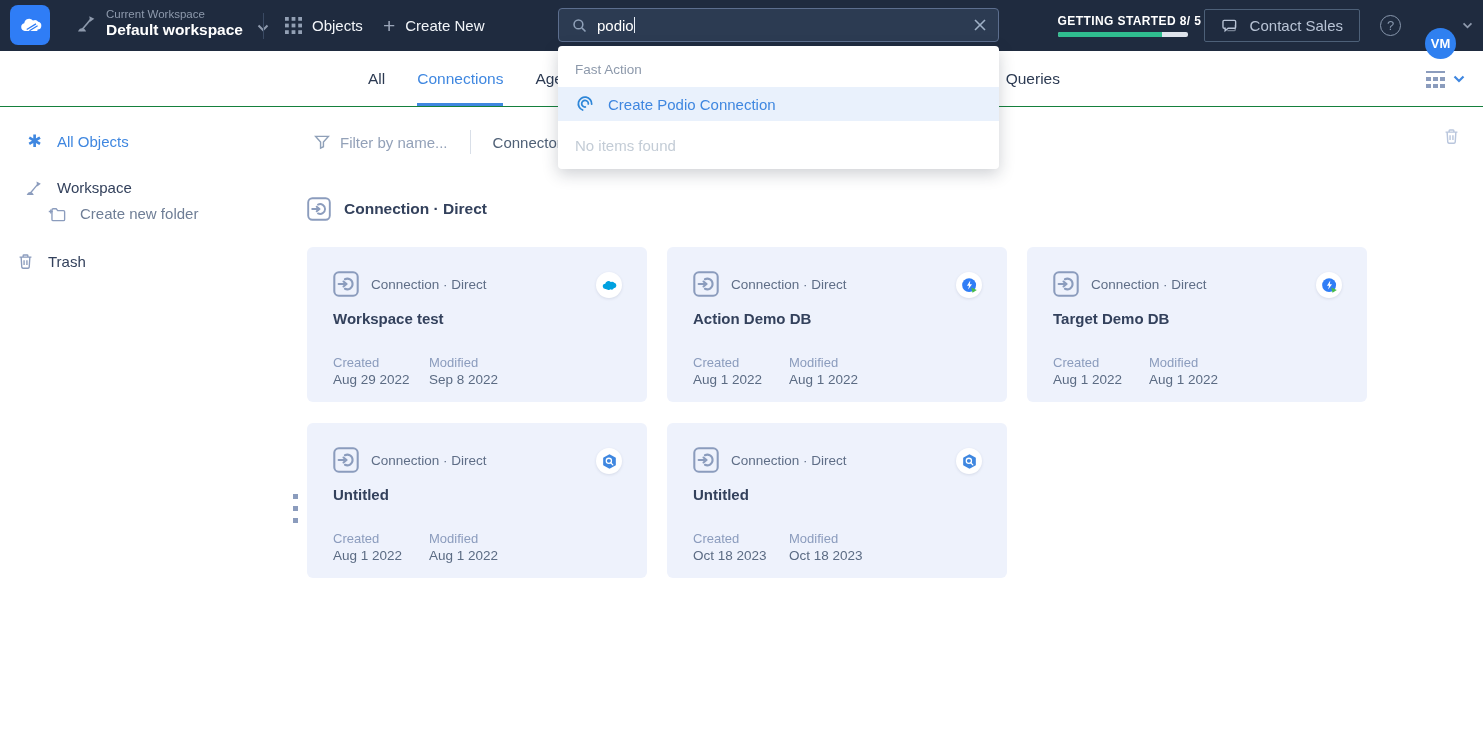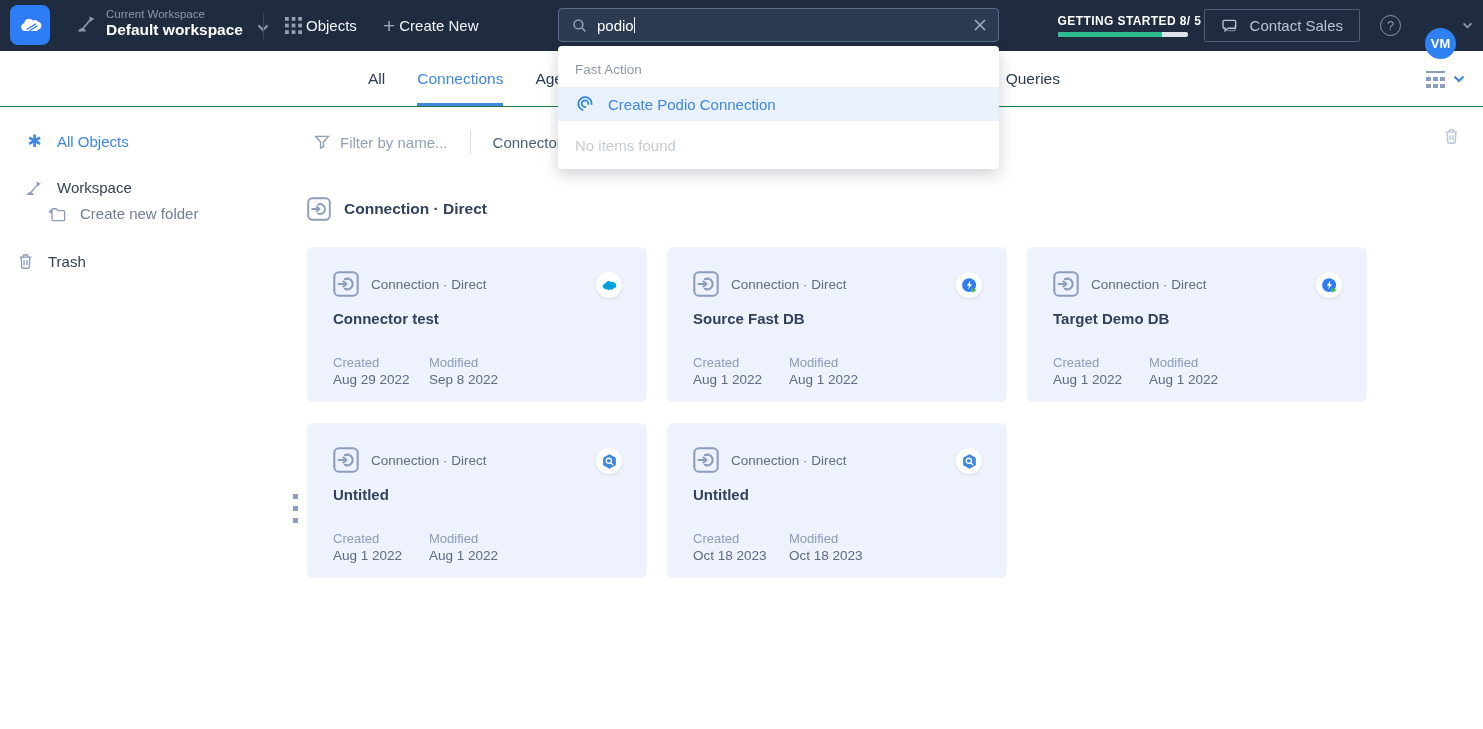"Objects" .nav-item { gap: 4px -> 10px }
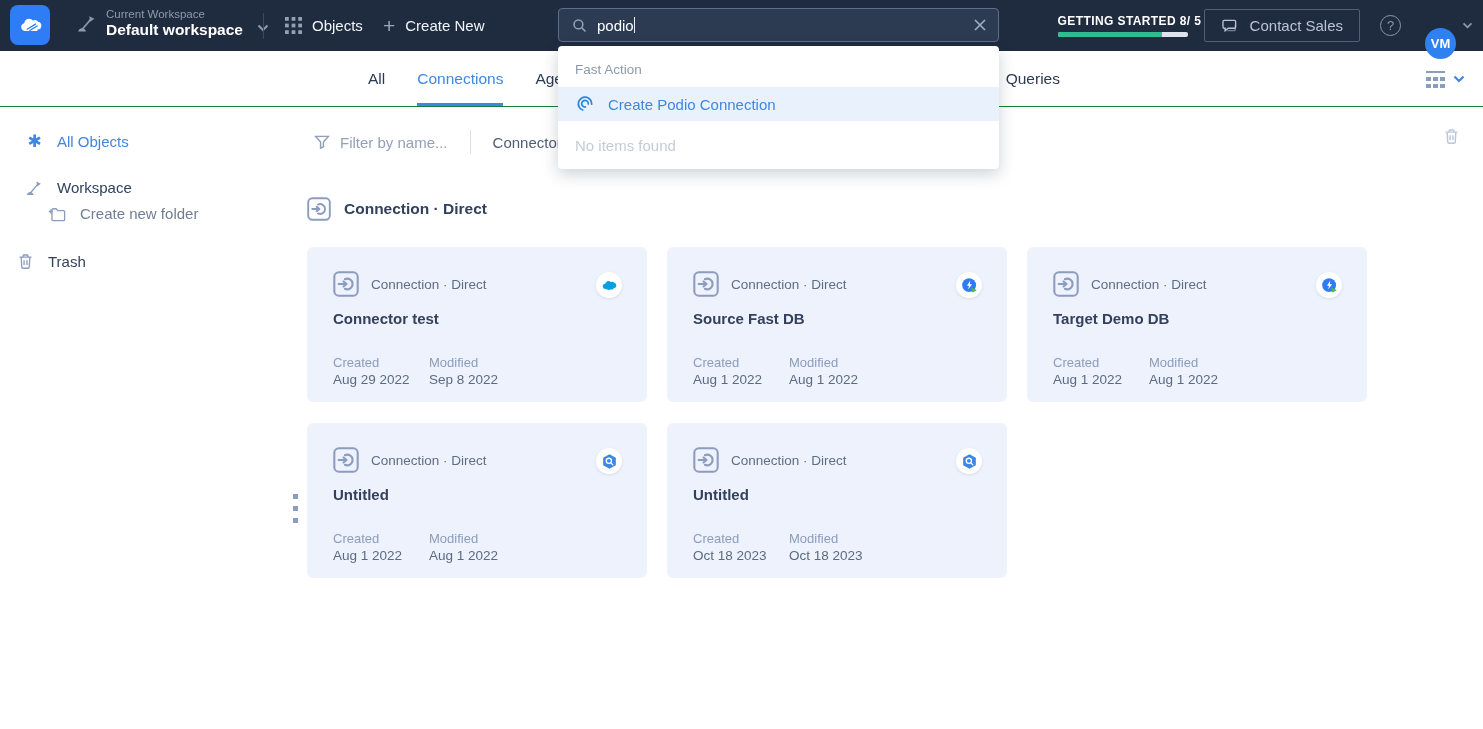"Connector test" div.card-title { text: Connector -> Workspace }
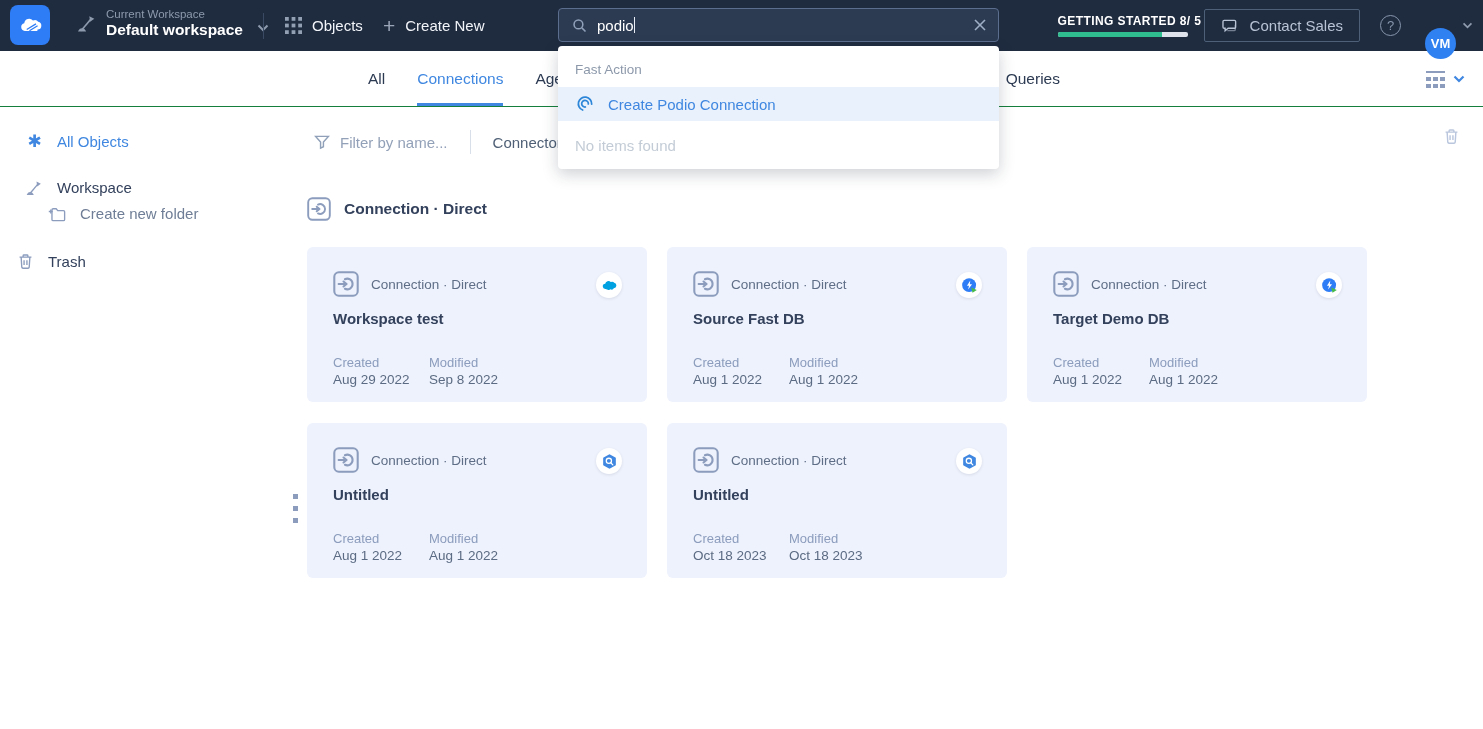"Source Fast DB" div.card-title { text: Source Fast -> Action Demo }
